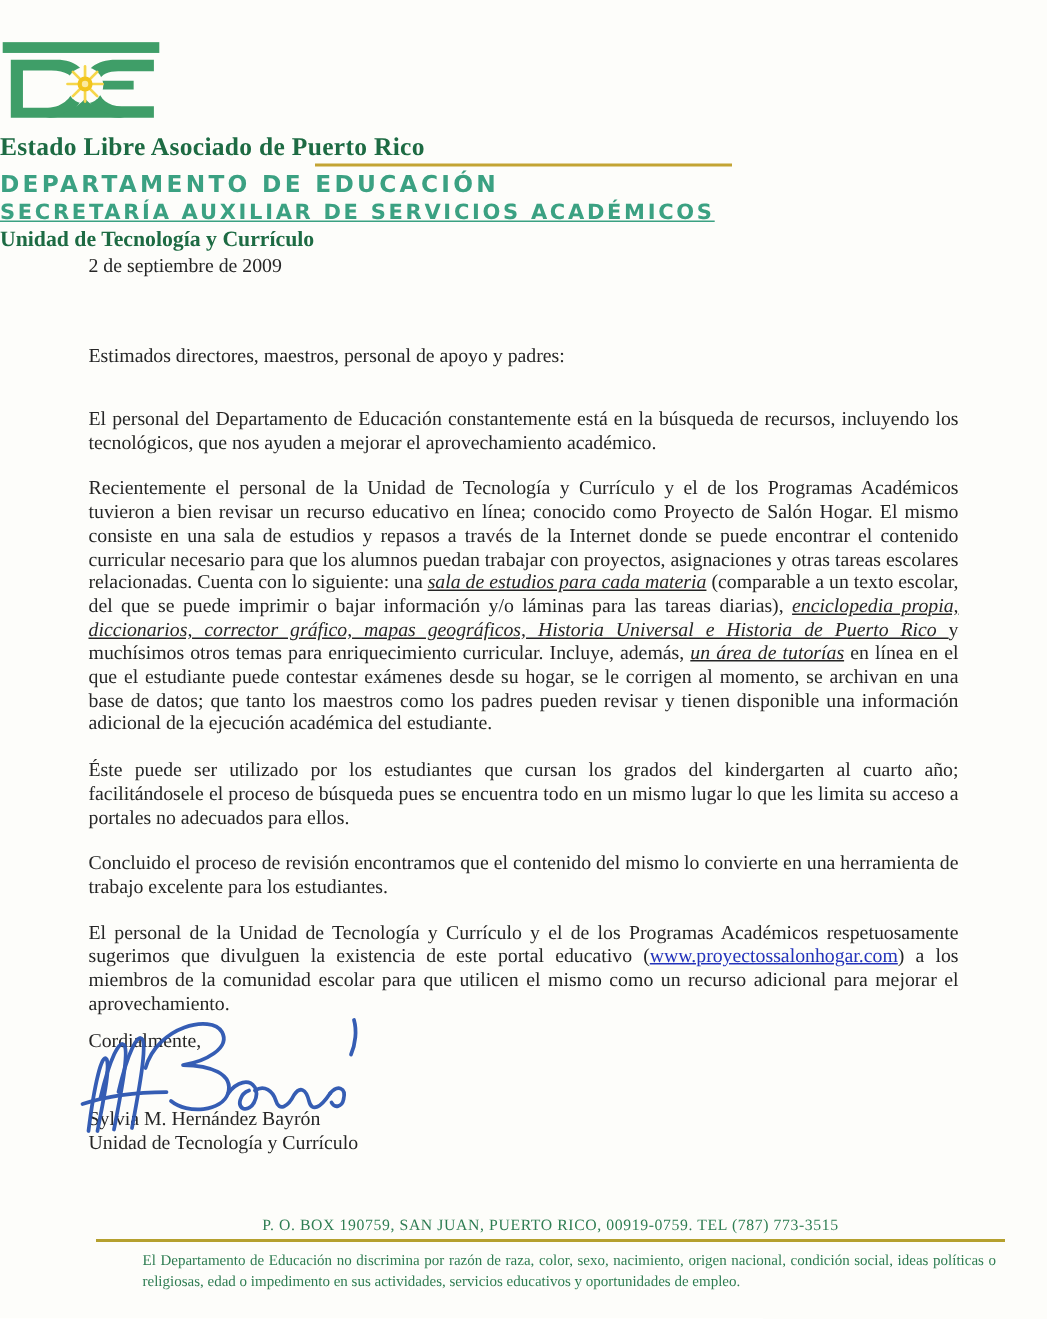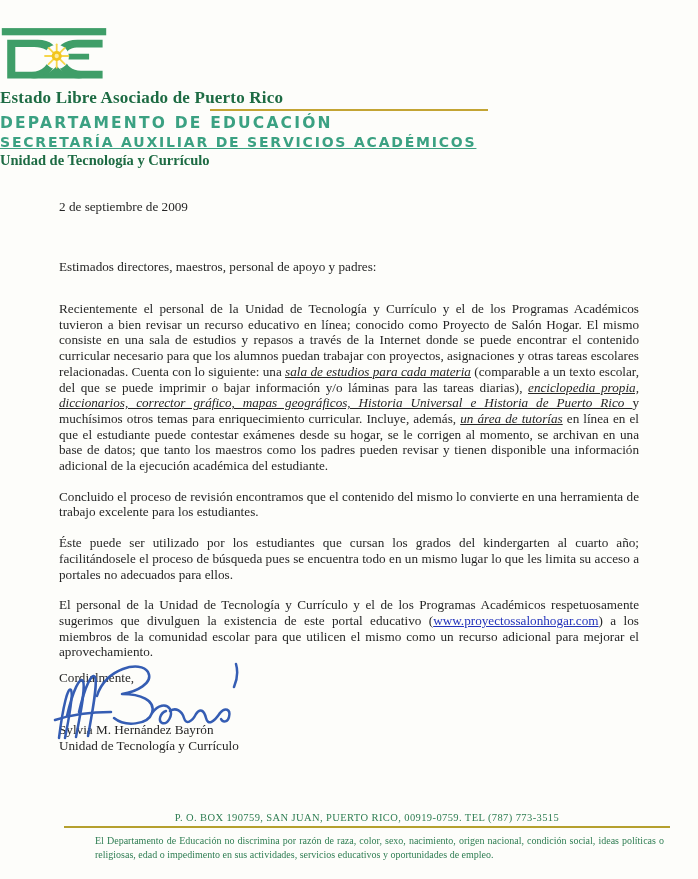"2 de septiembre de 2009" .date-line { margin-top: 30px -> none }
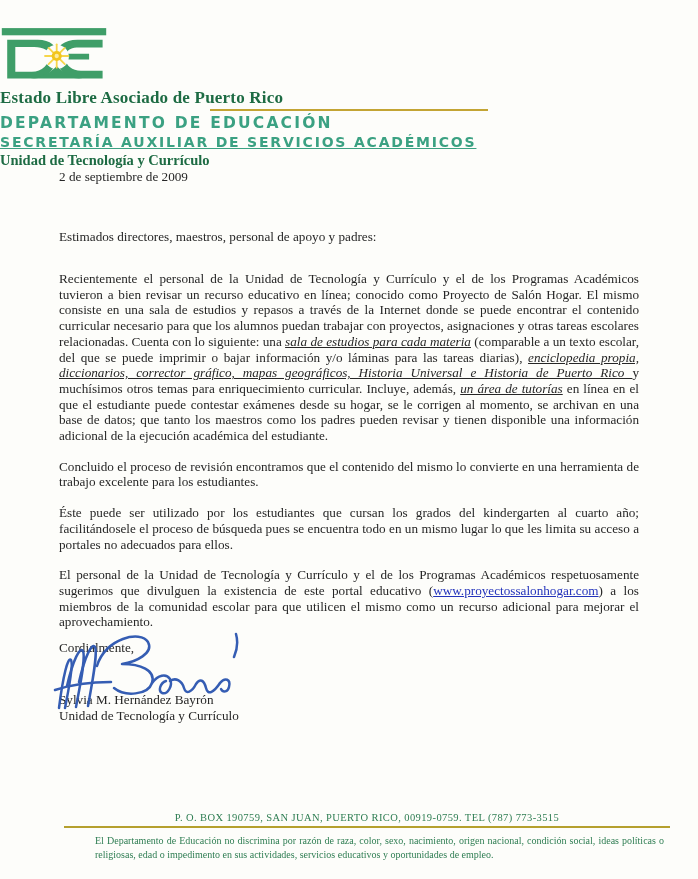"El personal del Departamento de" p.para { html: none -> <p><span>El personal del Departamento de Educación constantemente está en la búsqueda de recursos, incluyendo los tecnológicos, que nos ayuden a mejorar el aprovechamiento académico.</span></p> }
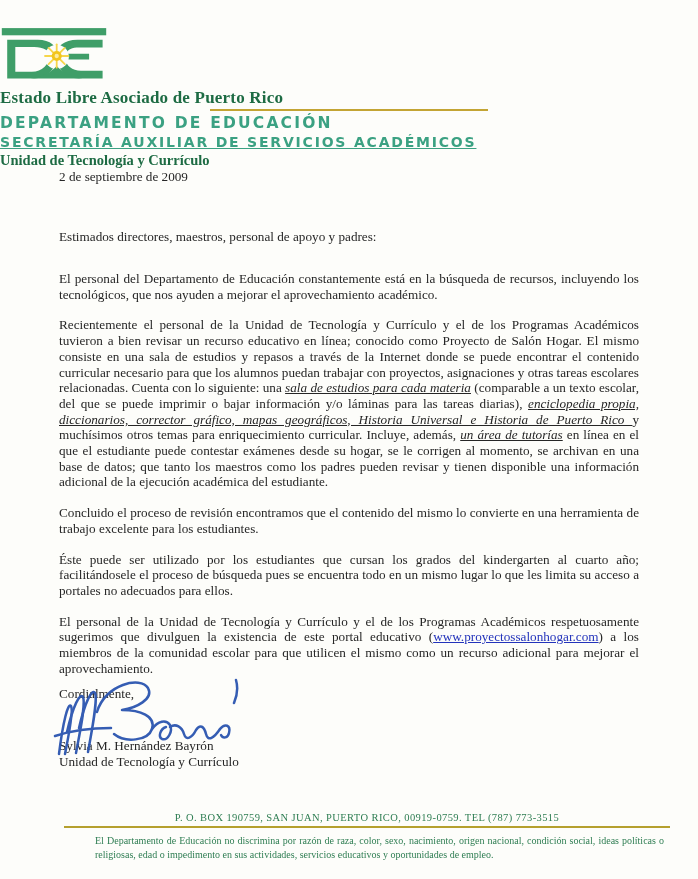"Concluido el proceso de revisión" p.para { order: before "Éste puede ser utilizado por" -> after "Éste puede ser utilizado por" }
